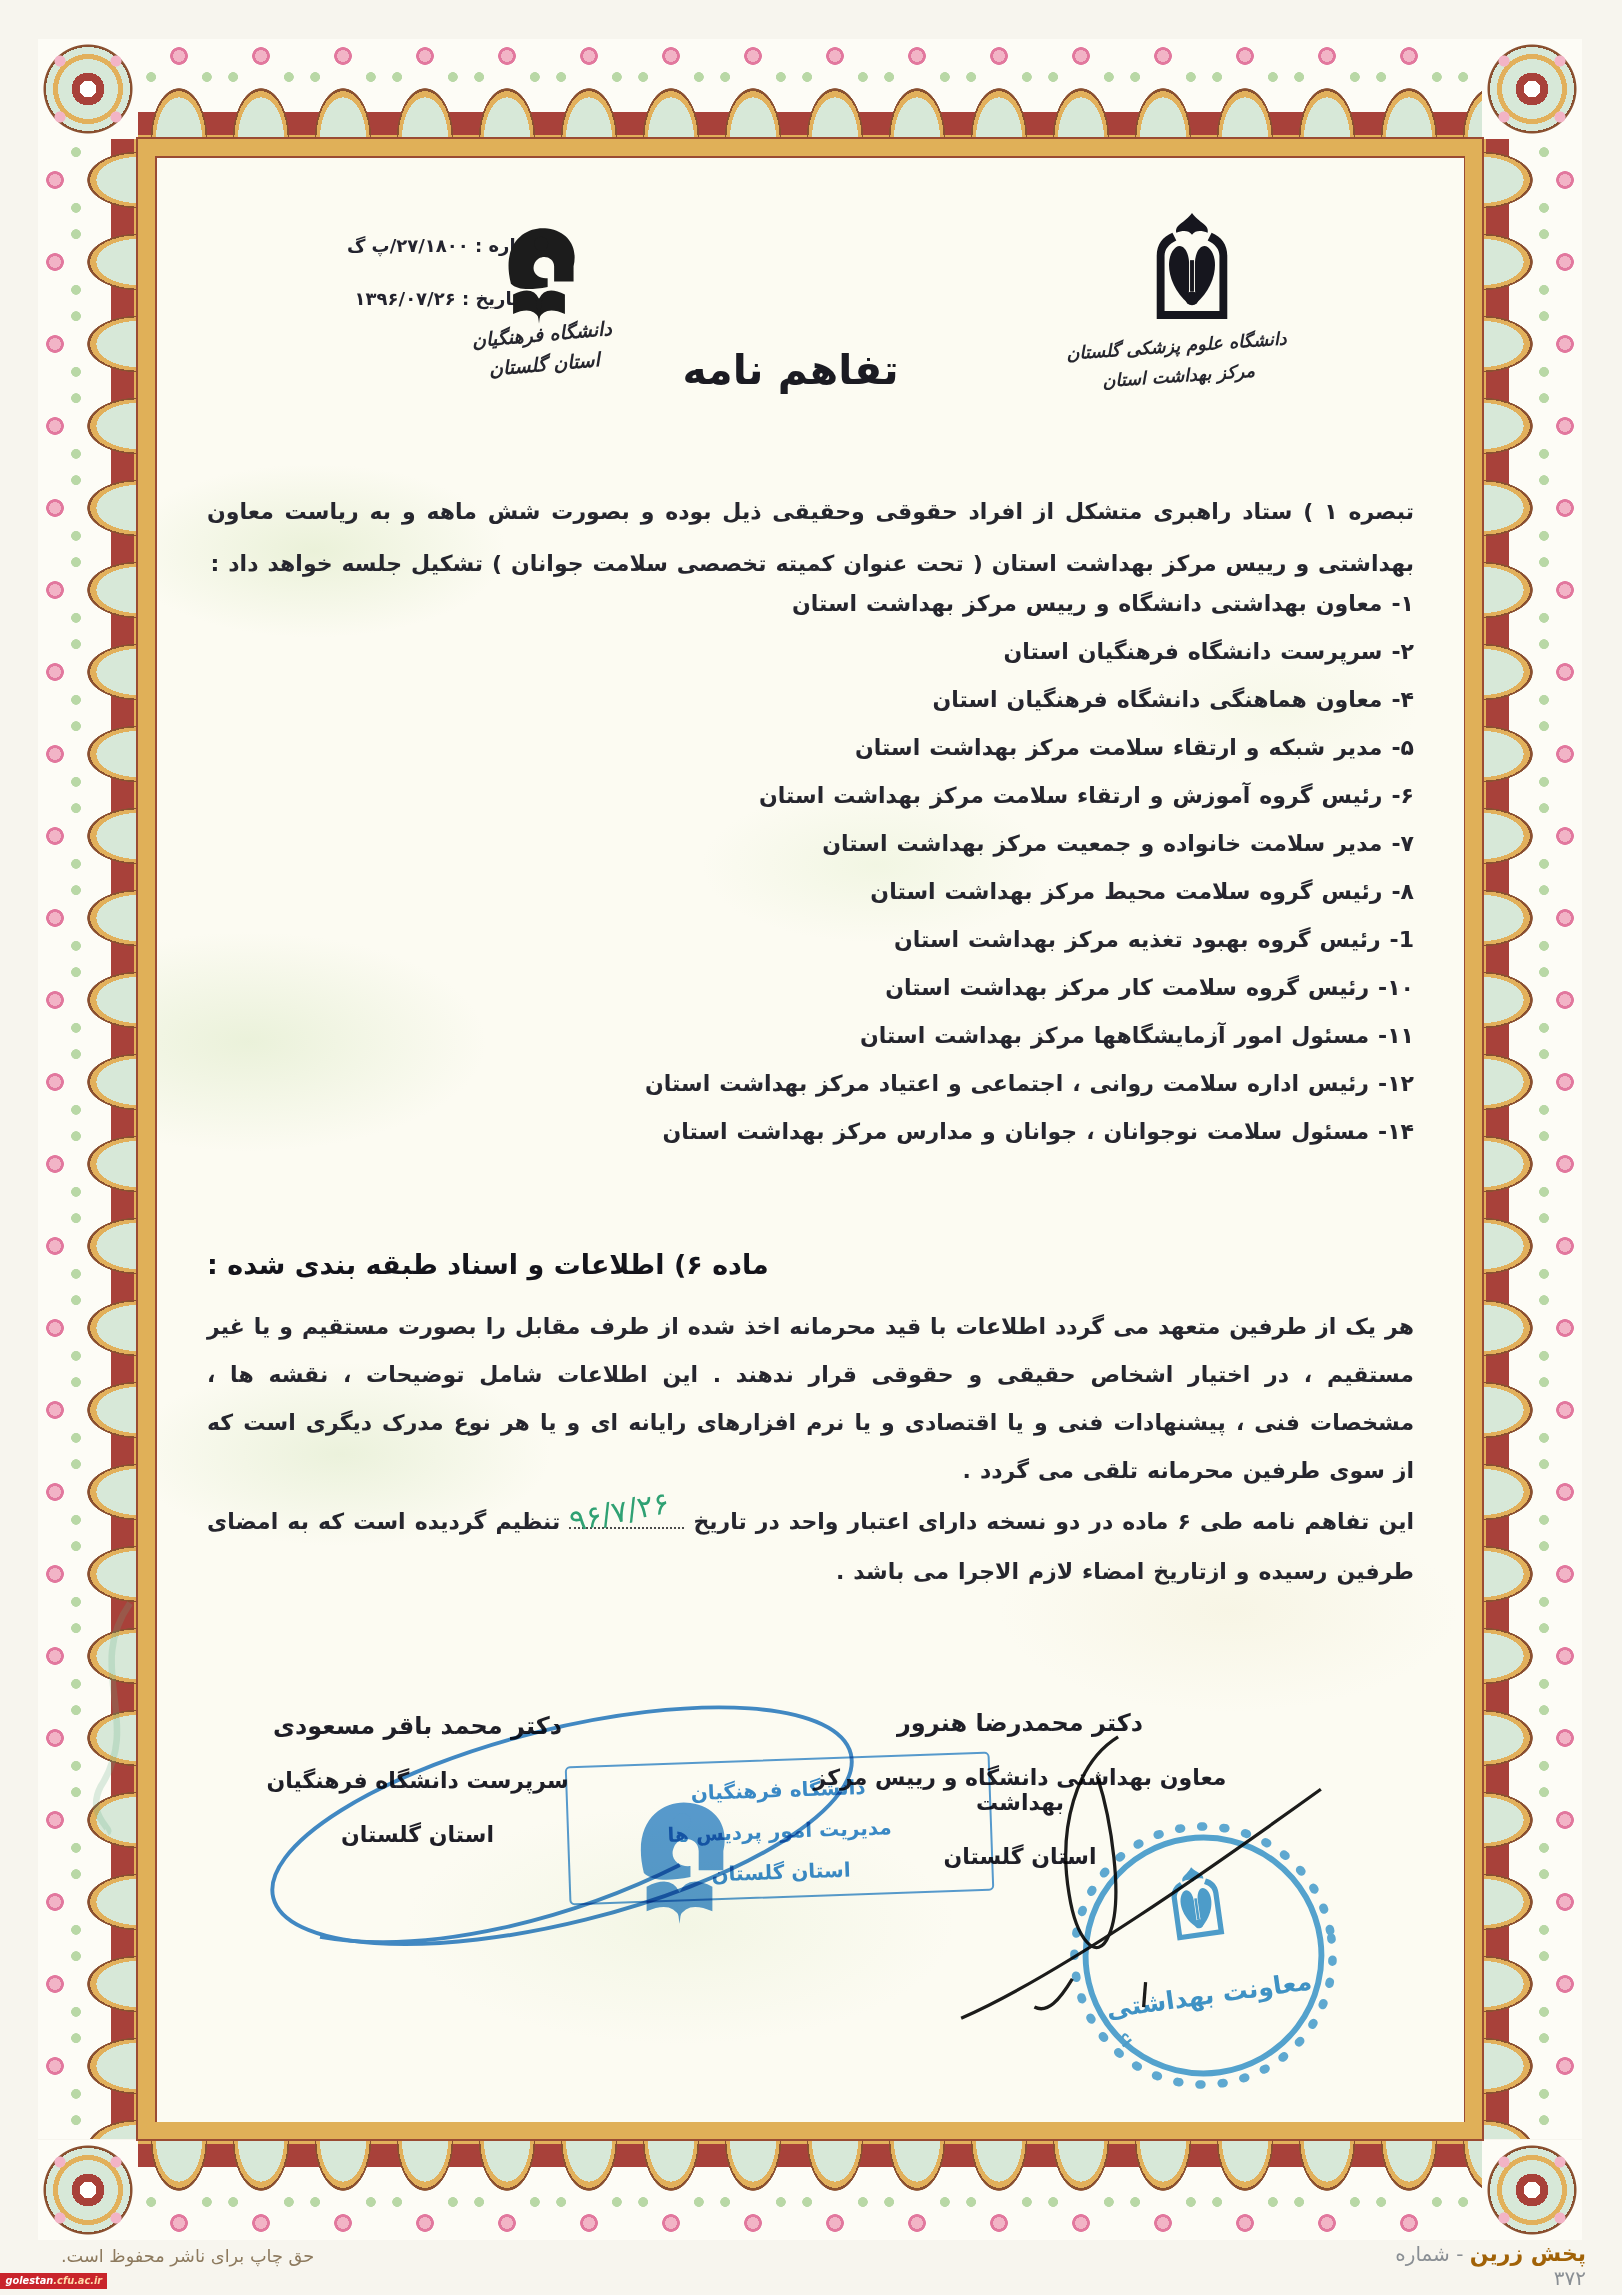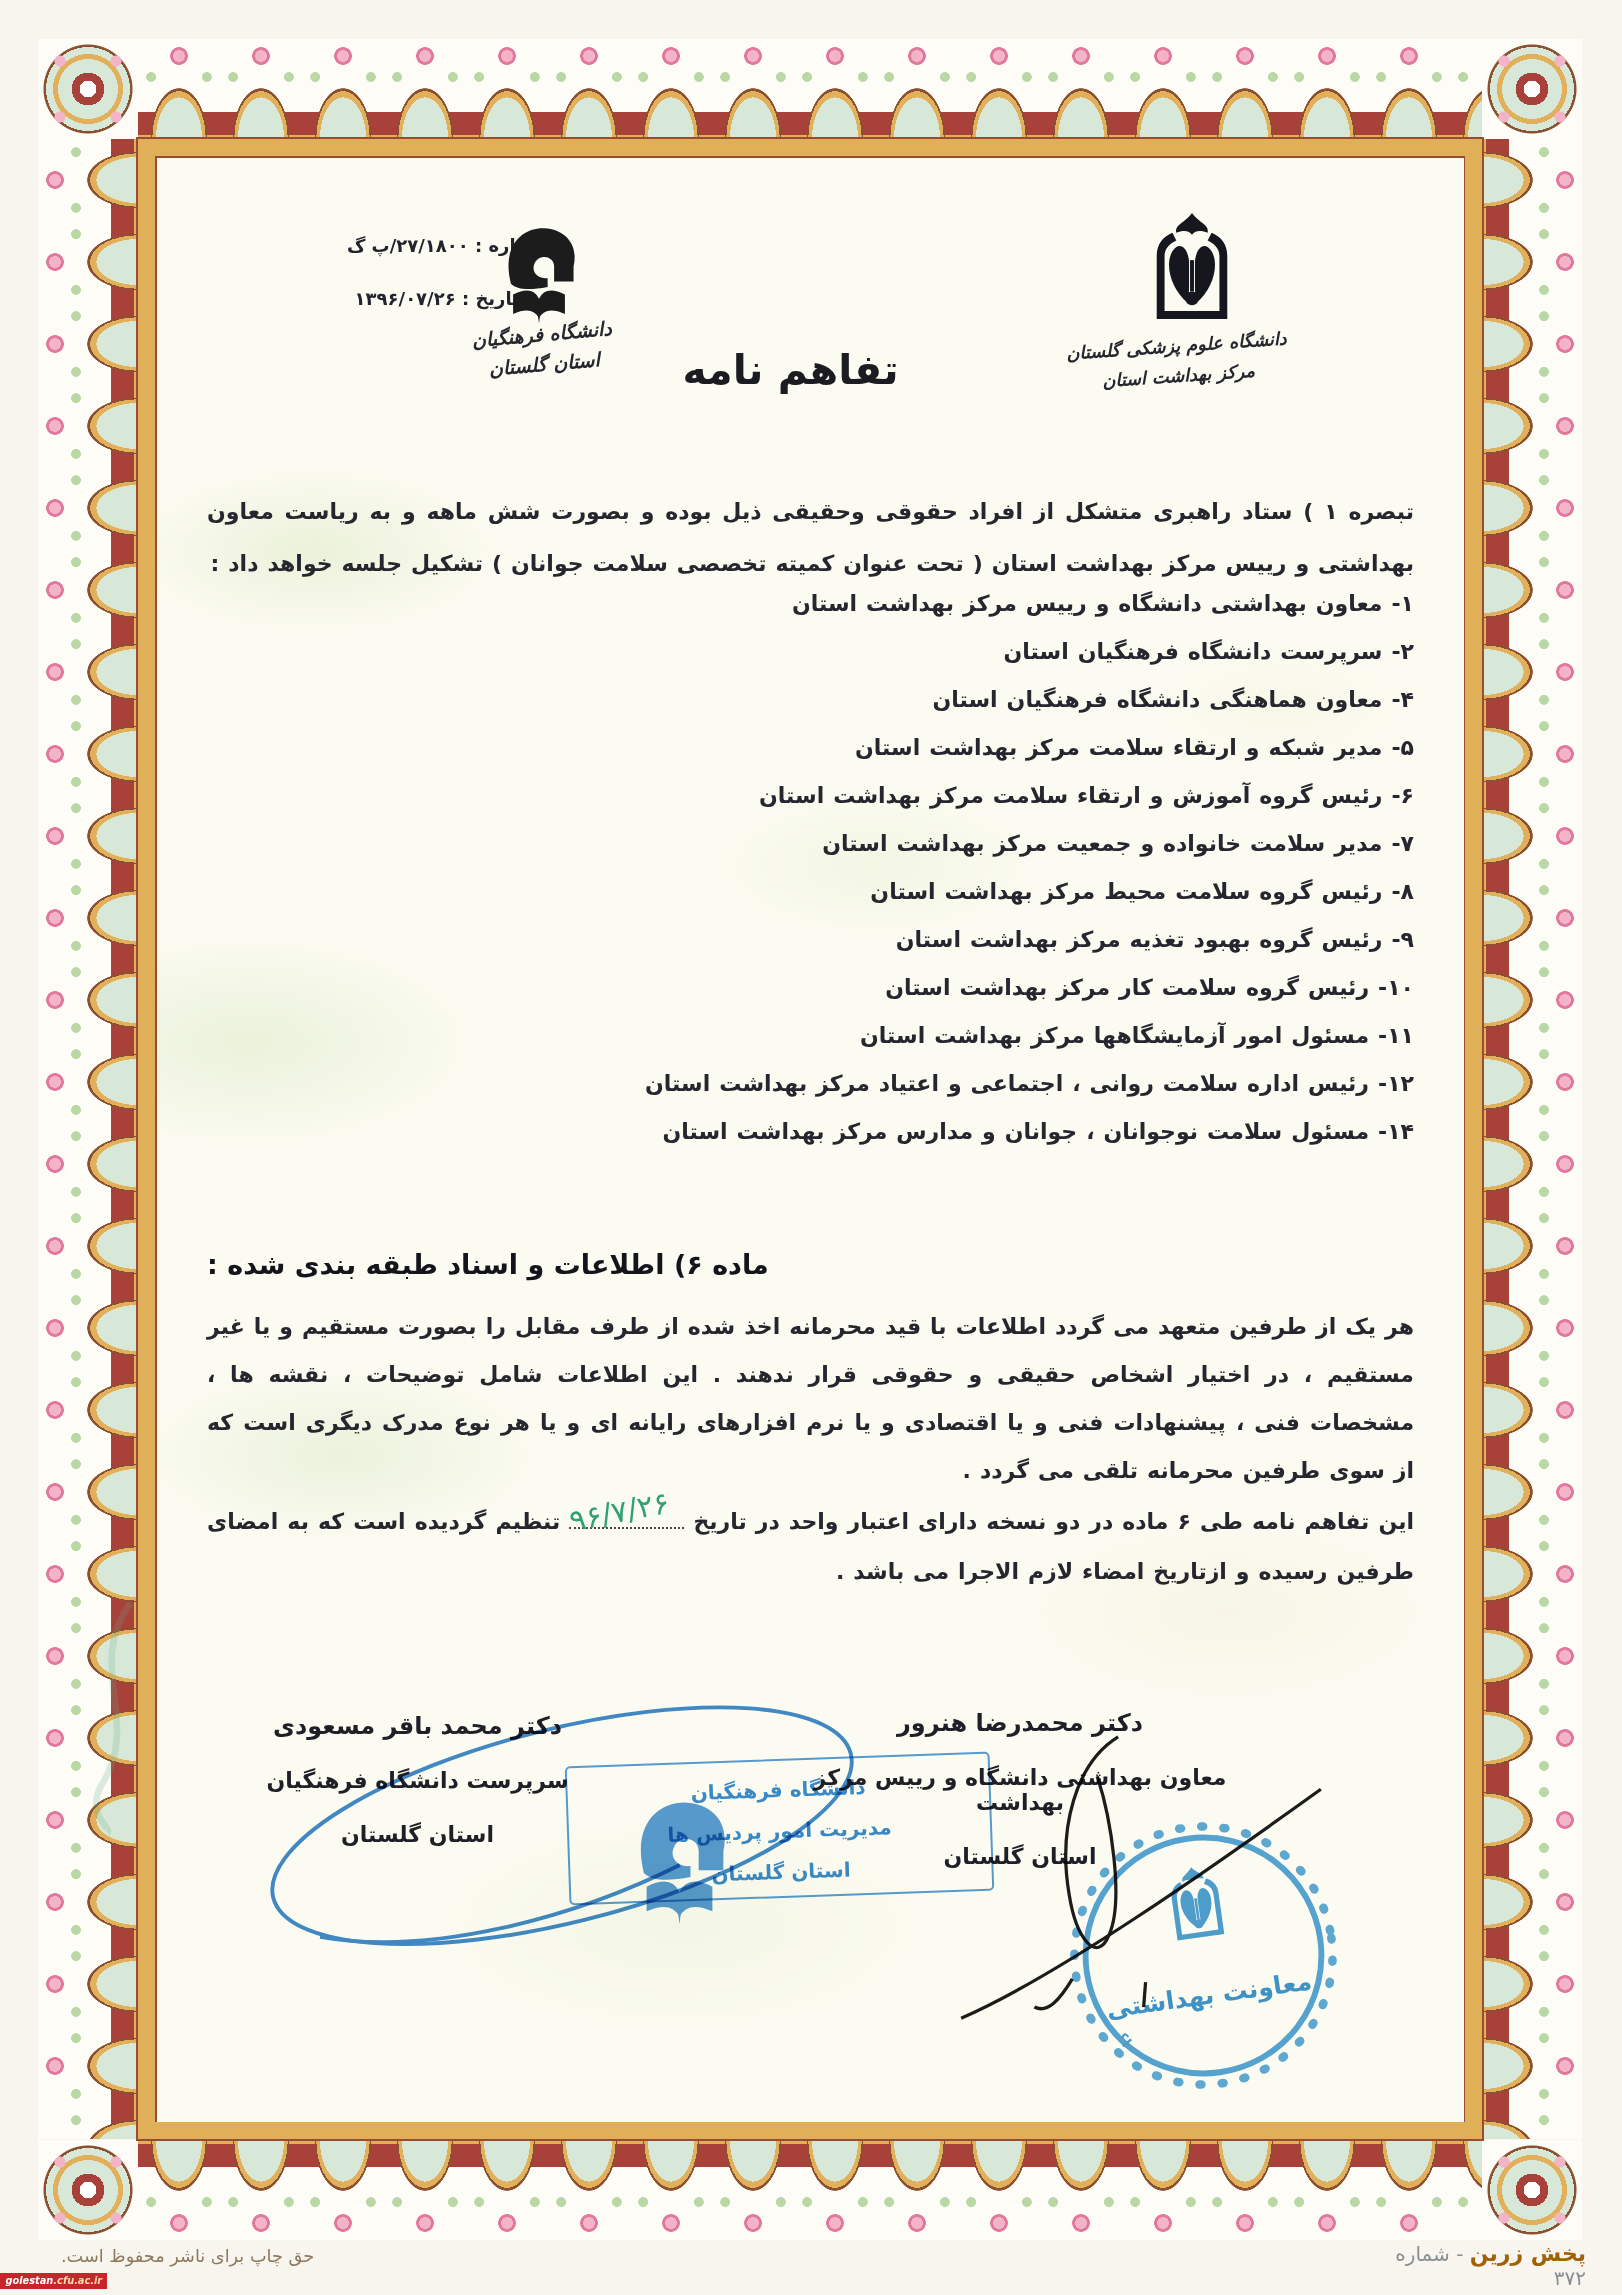"۹- رئیس گروه بهبود تغذیه" div.member { text: ۹- -> 1- }
